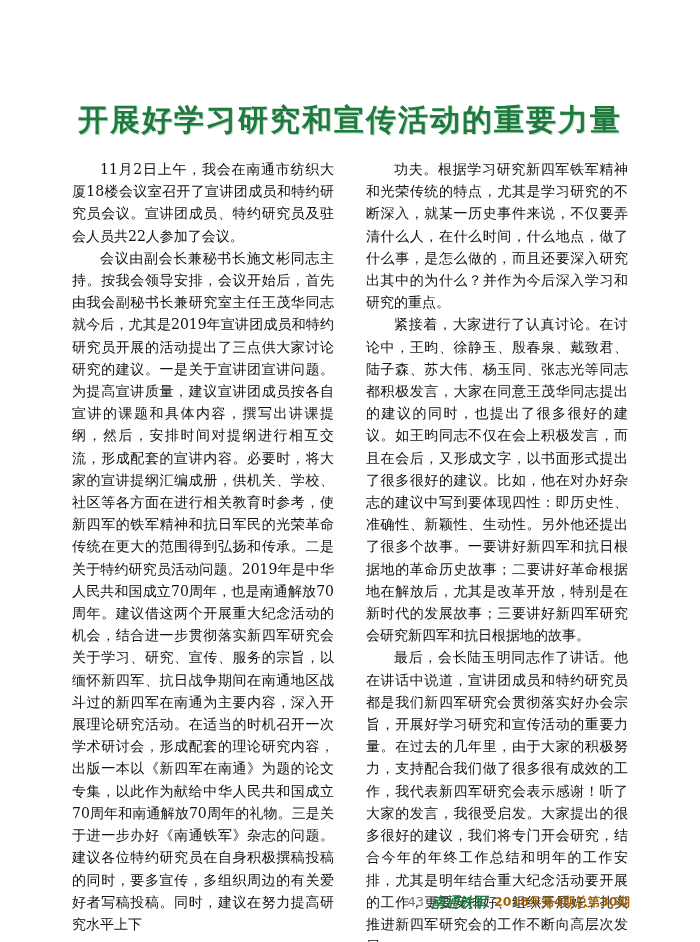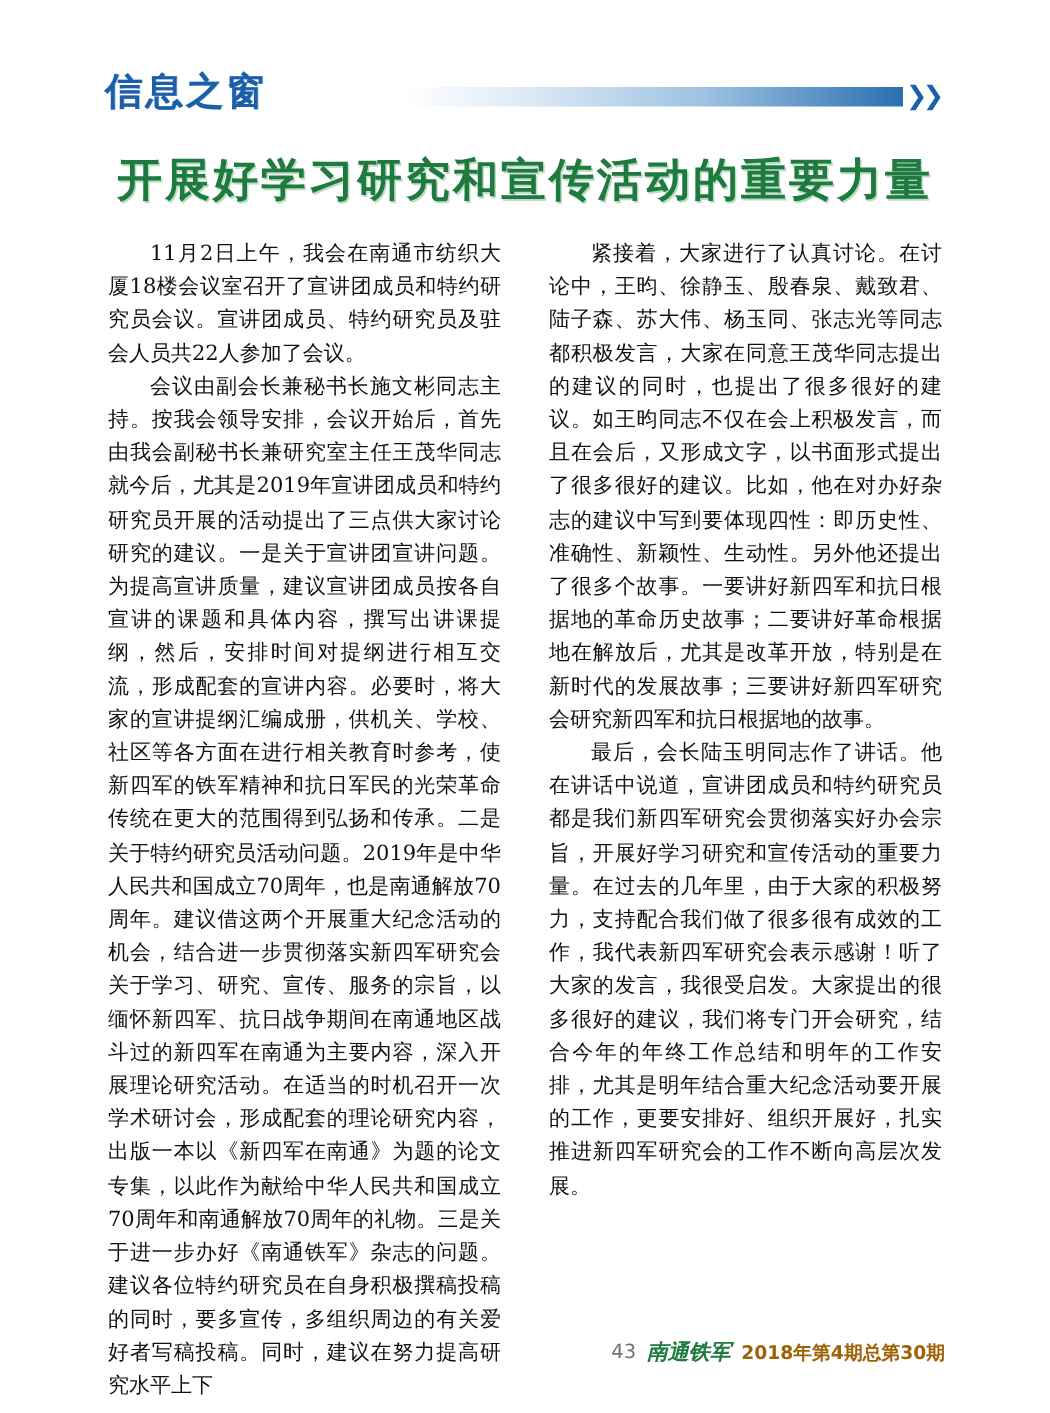"信息之窗" div.header { html: <div> <div>信息之窗</div> <div></div> <div>❯❯</div> </div> -> none }
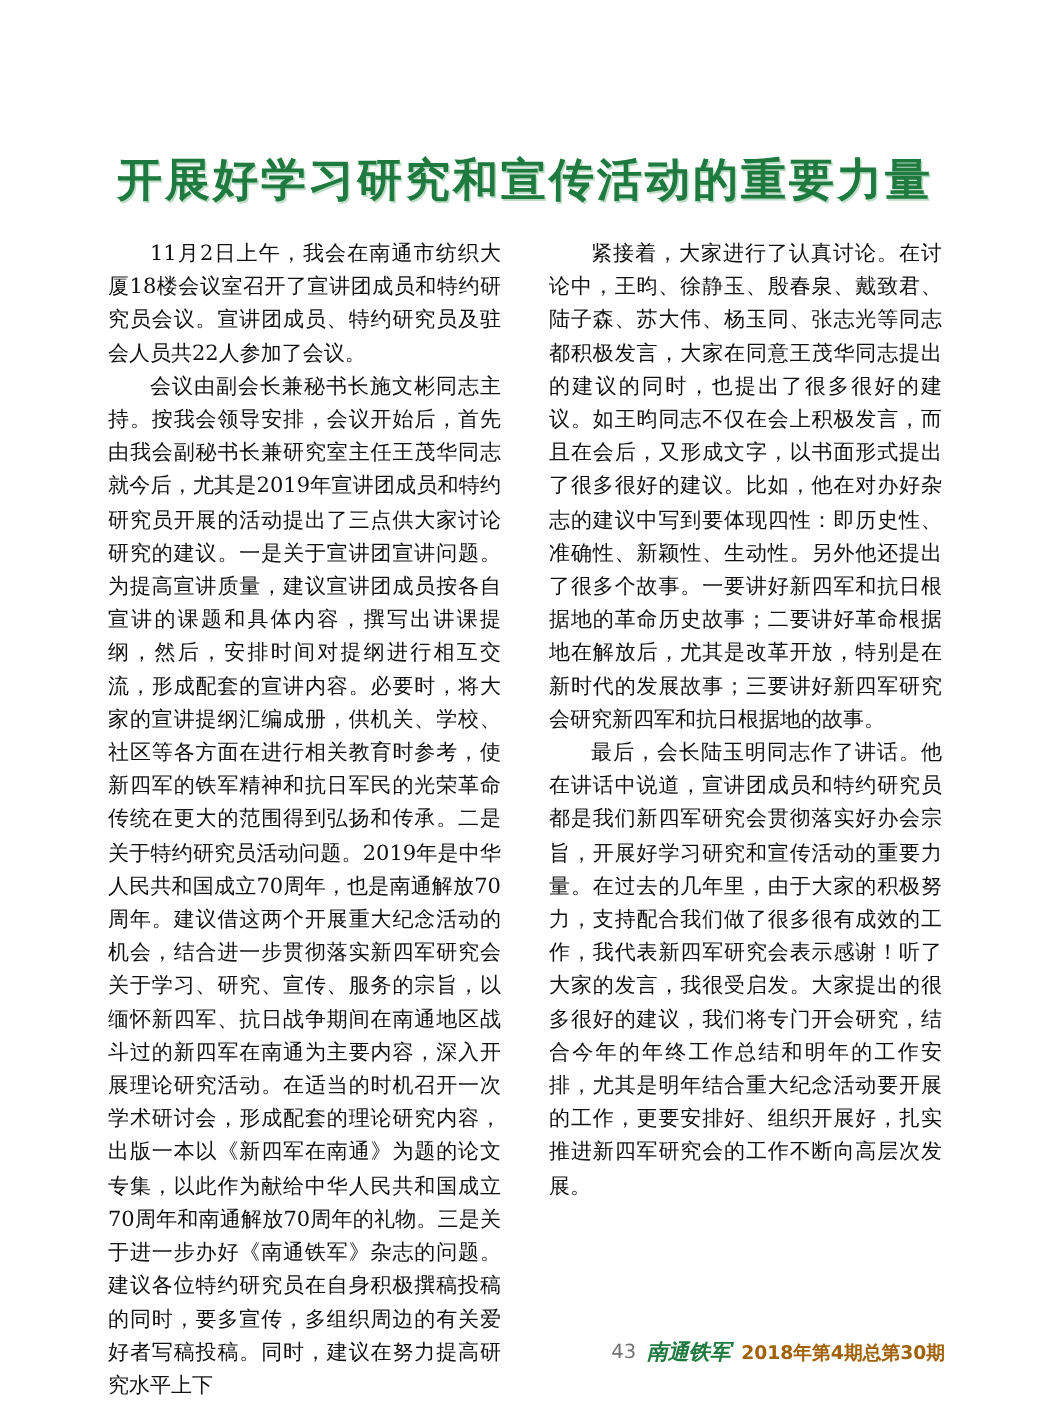"功夫。根据学习研究新四军铁军精神和光荣传统的特点，尤其是学习研究的不断深入，就某" p { html: none -> <p>功夫。根据学习研究新四军铁军精神和光荣传统的特点，尤其是学习研究的不断深入，就某一历史事件来说，不仅要弄清什么人，在什么时间，什么地点，做了什么事，是怎么做的，而且还要深入研究出其中的为什么？并作为今后深入学习和研究的重点。</p> }
